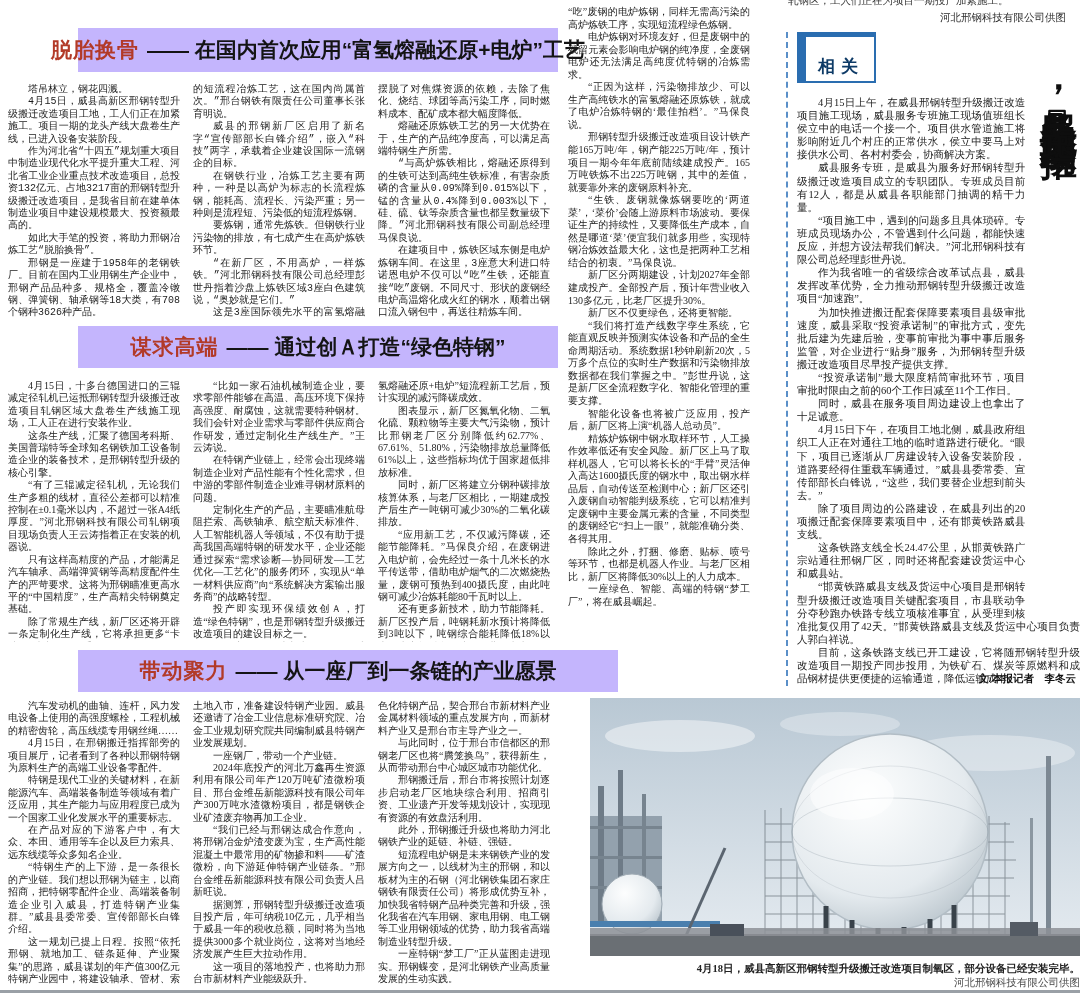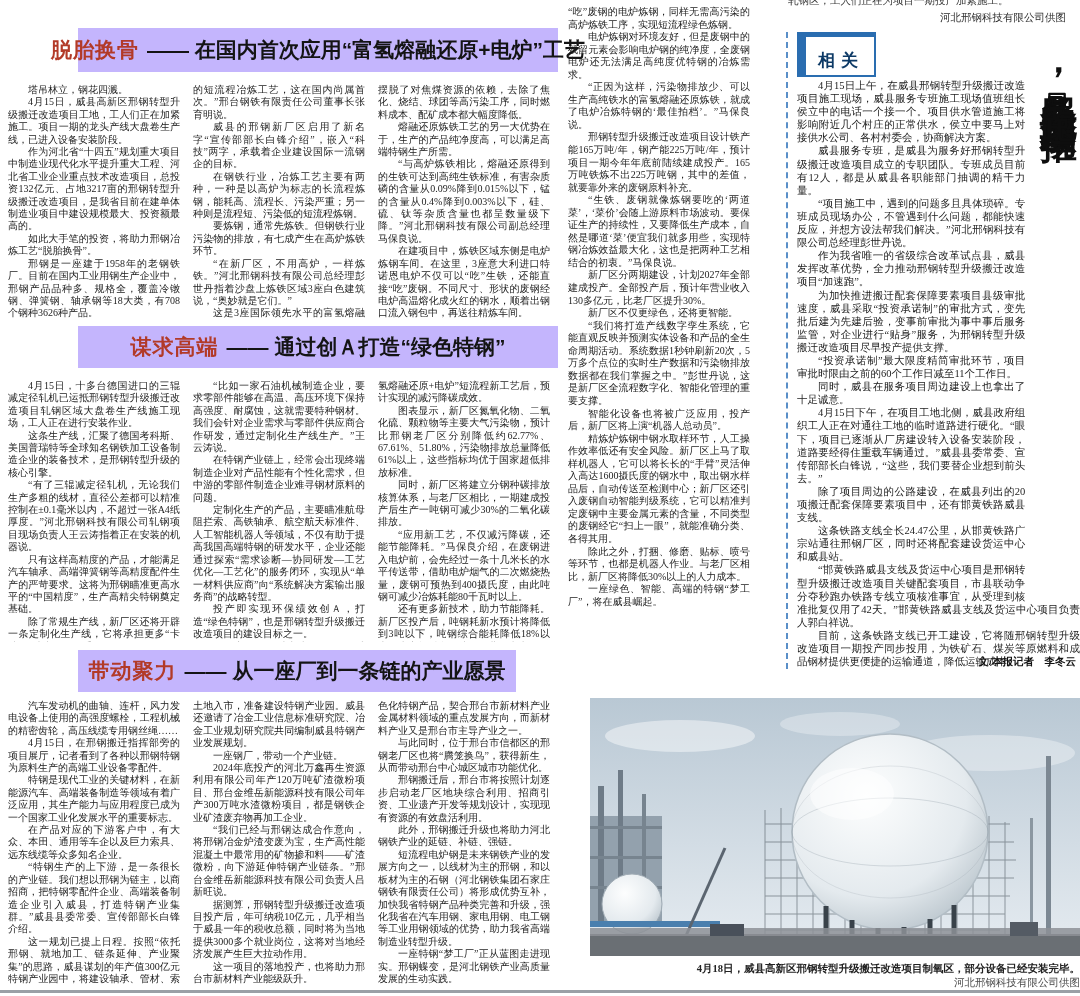"相关" .related-label { margin-bottom: 2px -> 13px; padding: 12px 10px 3px 12px -> 18px 10px 3px 12px }
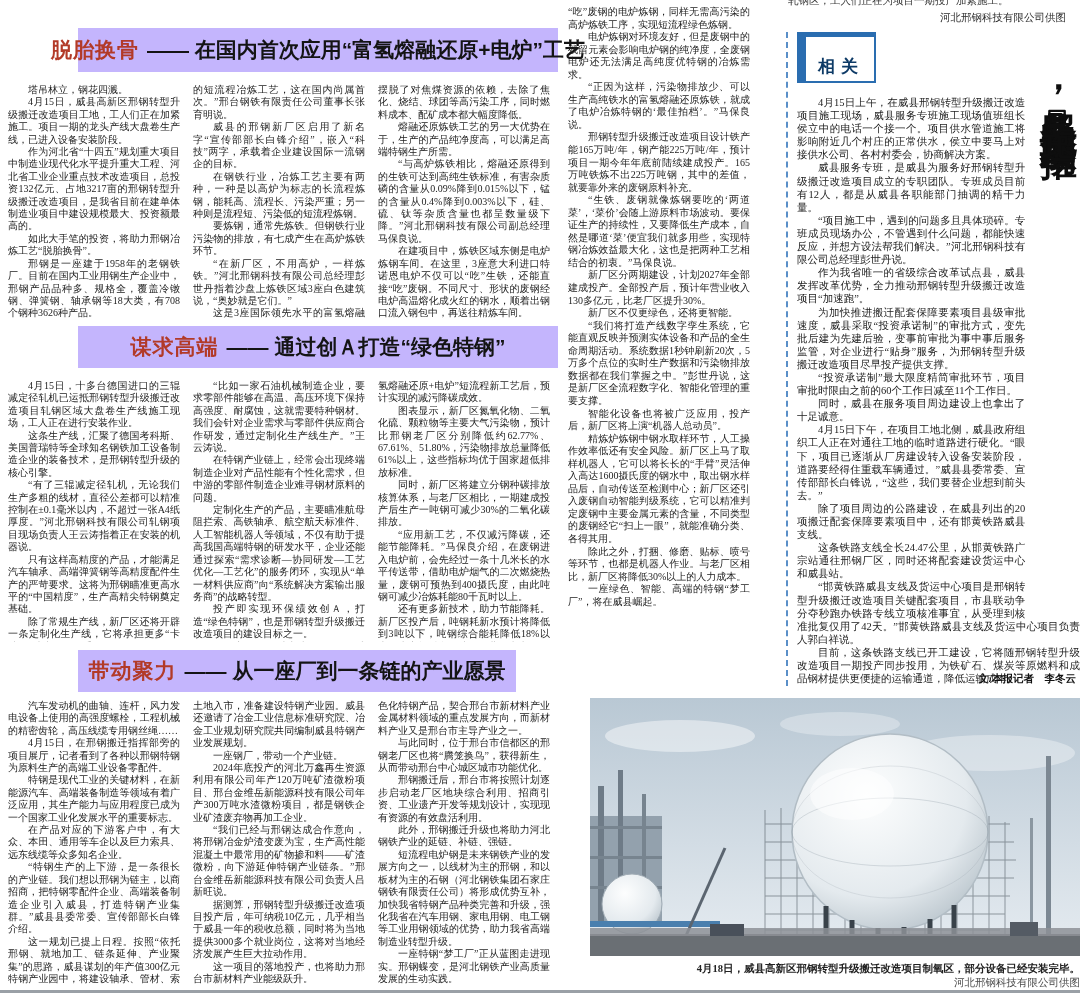"塔吊林立，钢花四溅。" .row1 { font-family: none -> Liberation Mono, monospace }
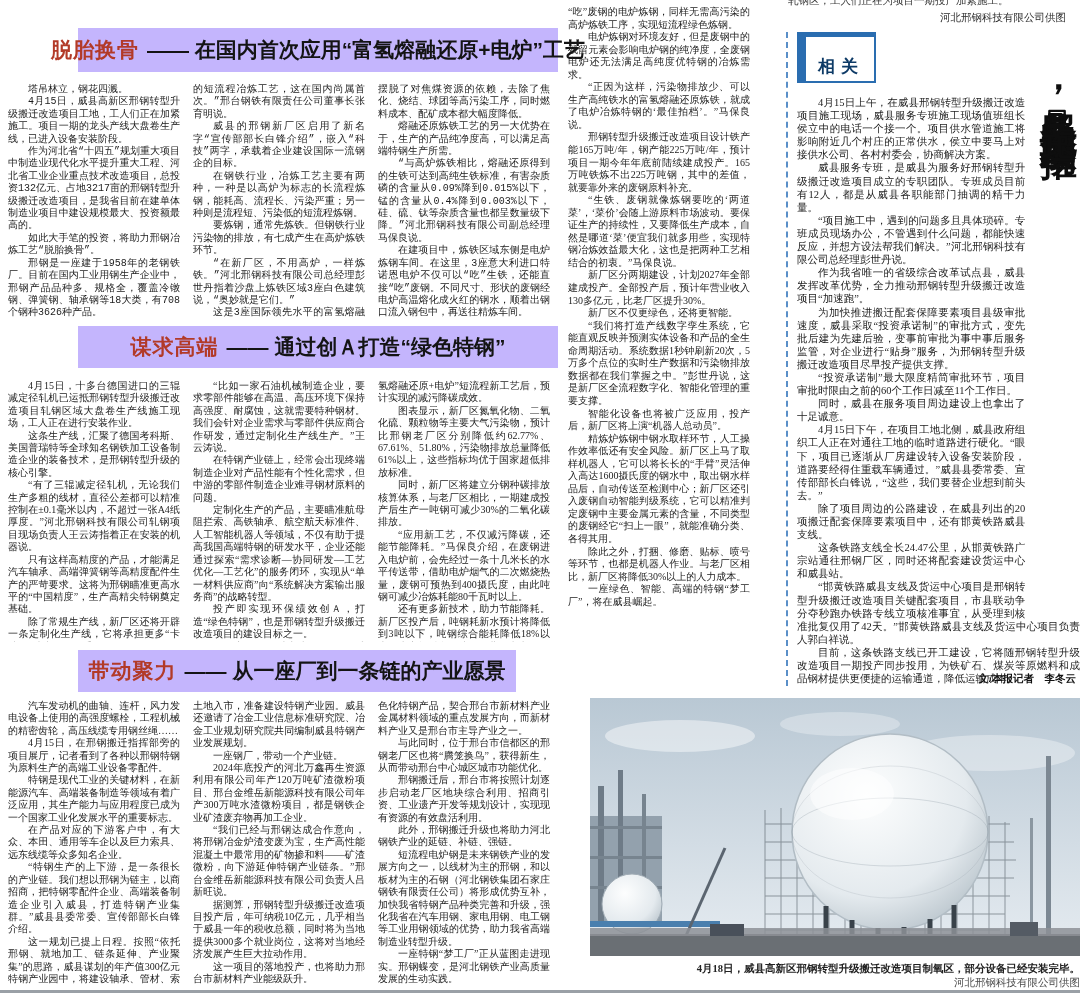"带动聚力" .band3 { width: 438px -> 540px }
